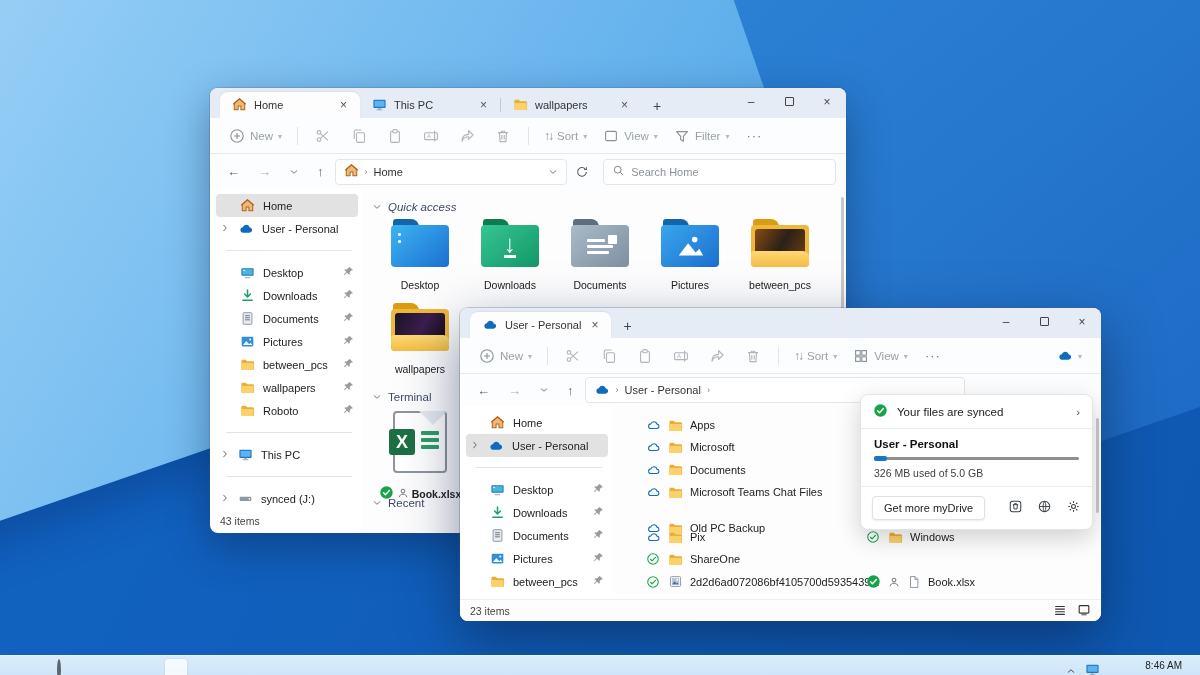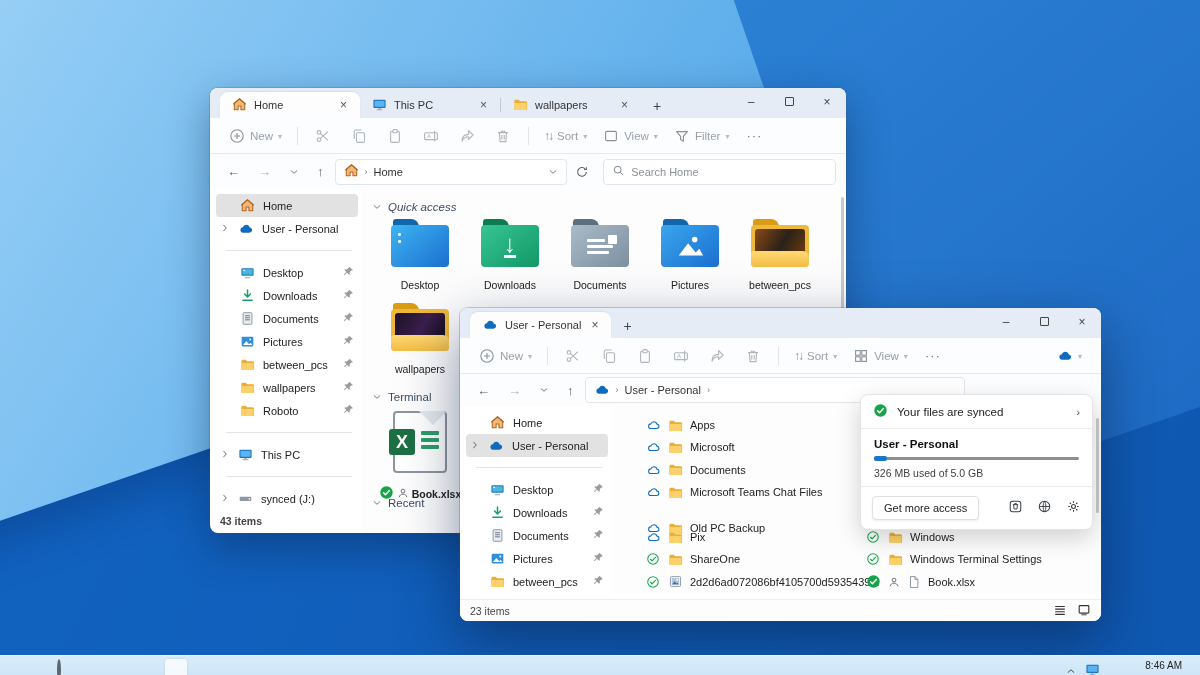"Get more access" button.od-btn { text: access -> myDrive }
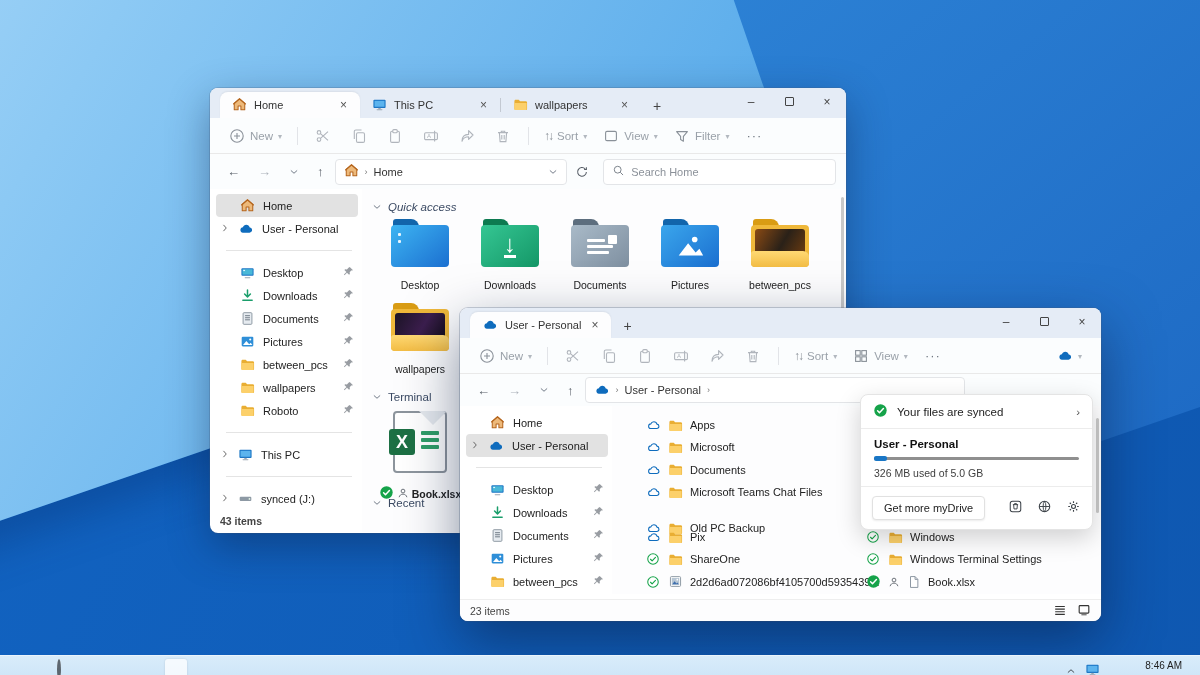"43 items" .statusline { font-weight: bold -> none }
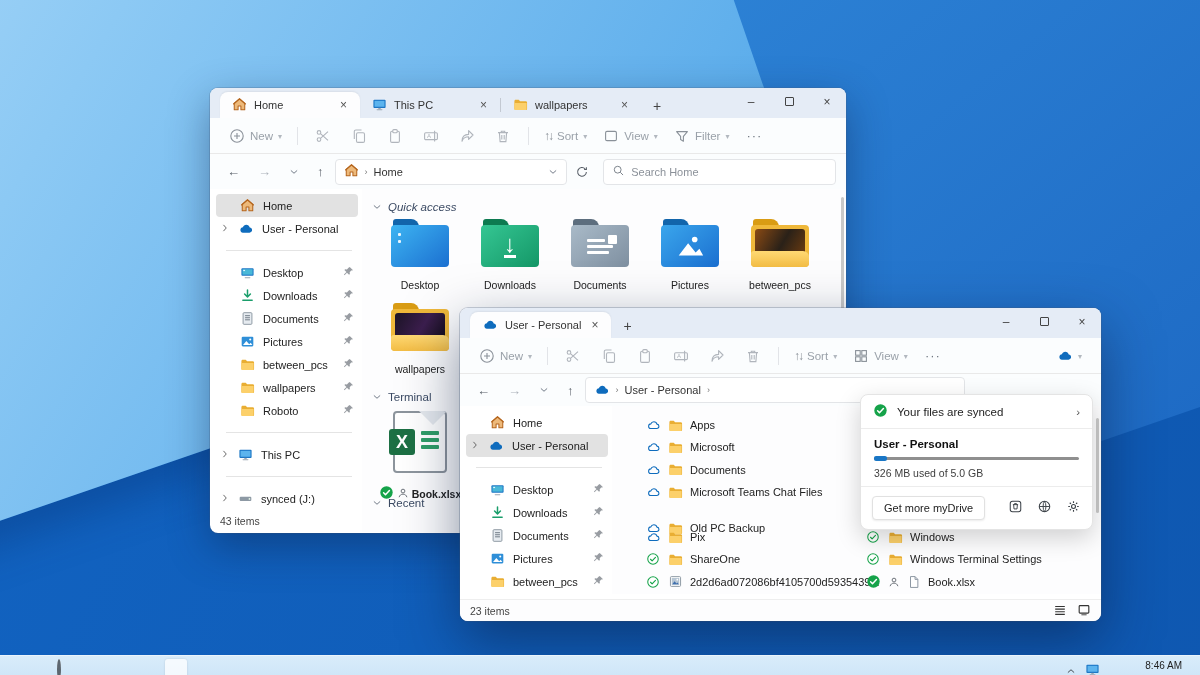"Windows Terminal Settings" div.frow { html: <div> <span> <svg> <circle></circle> <path></path> </svg> </span> <span> <svg> <path></path> <path></path> </svg> </span> <span>Windows Terminal Settings</span> </div> -> none }
